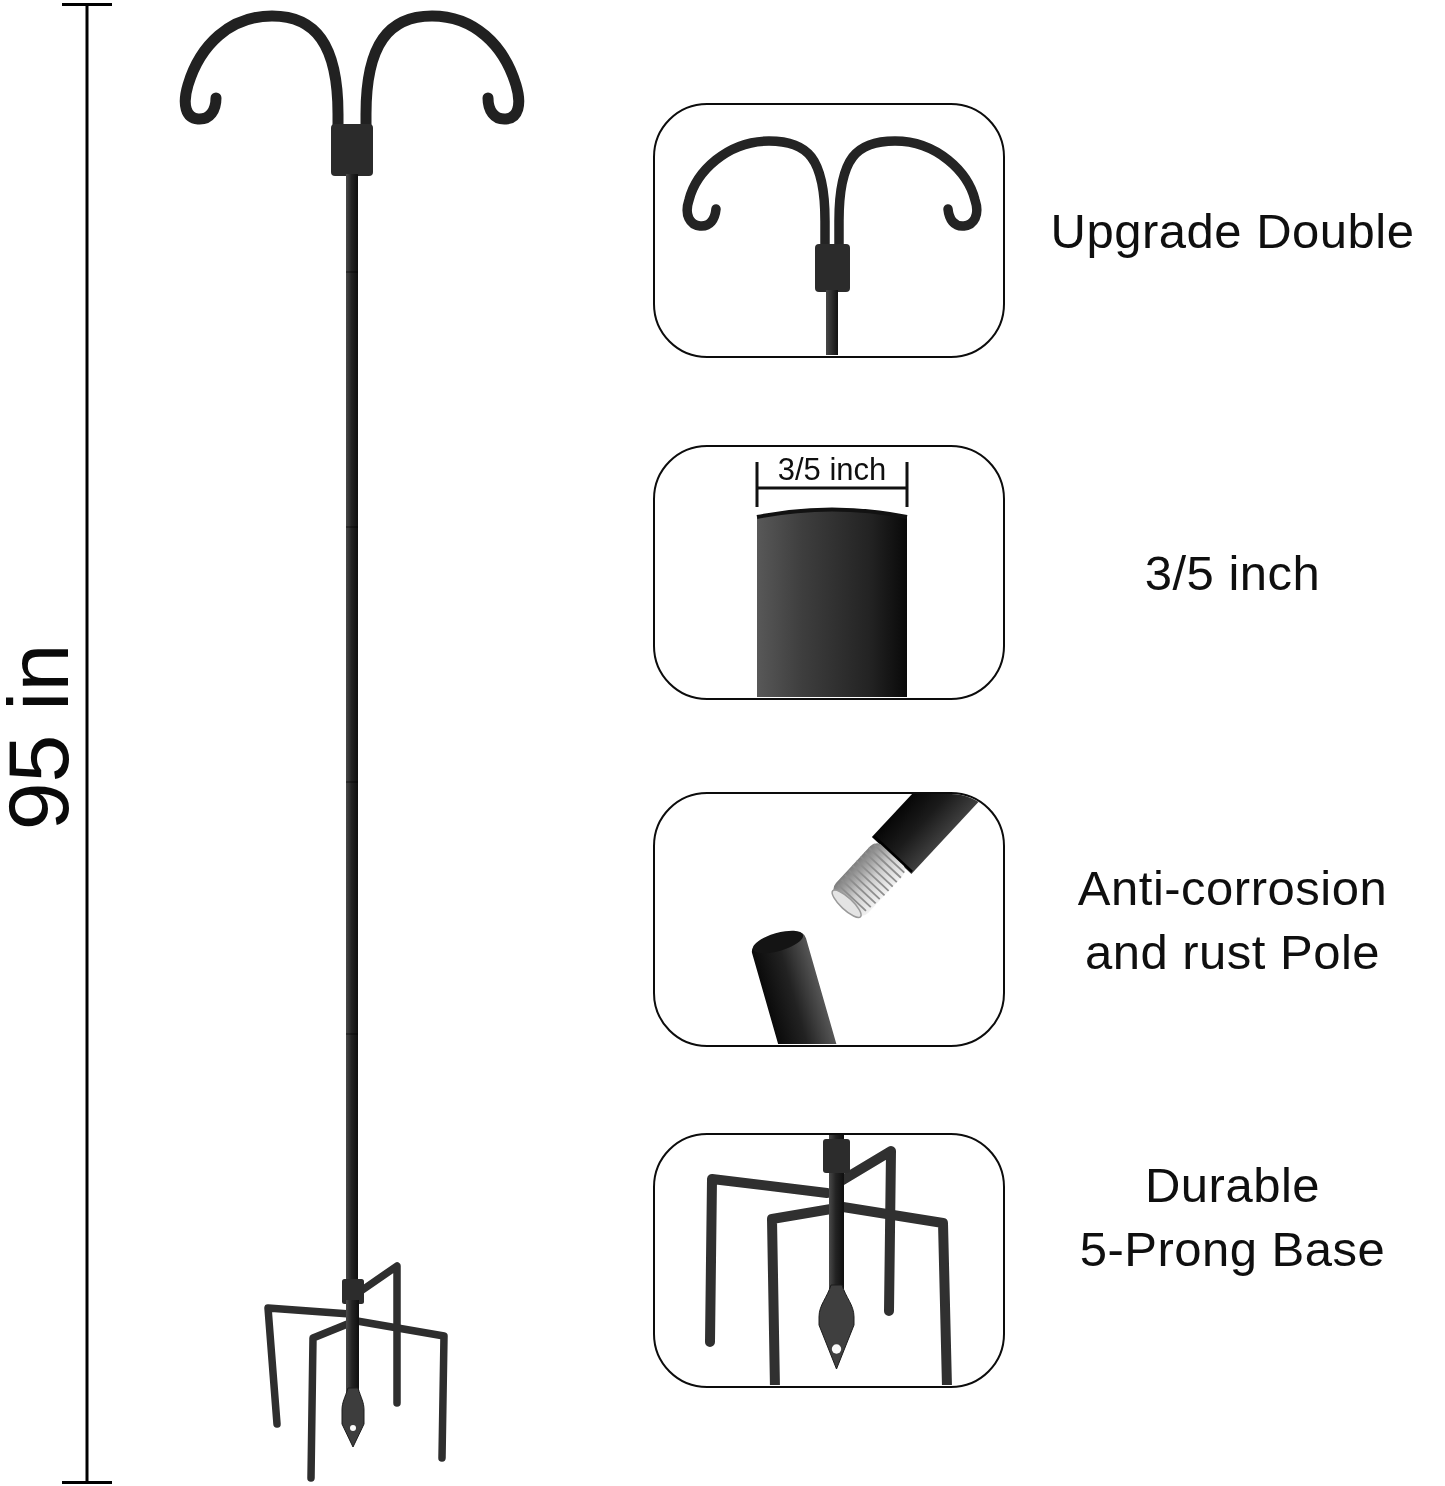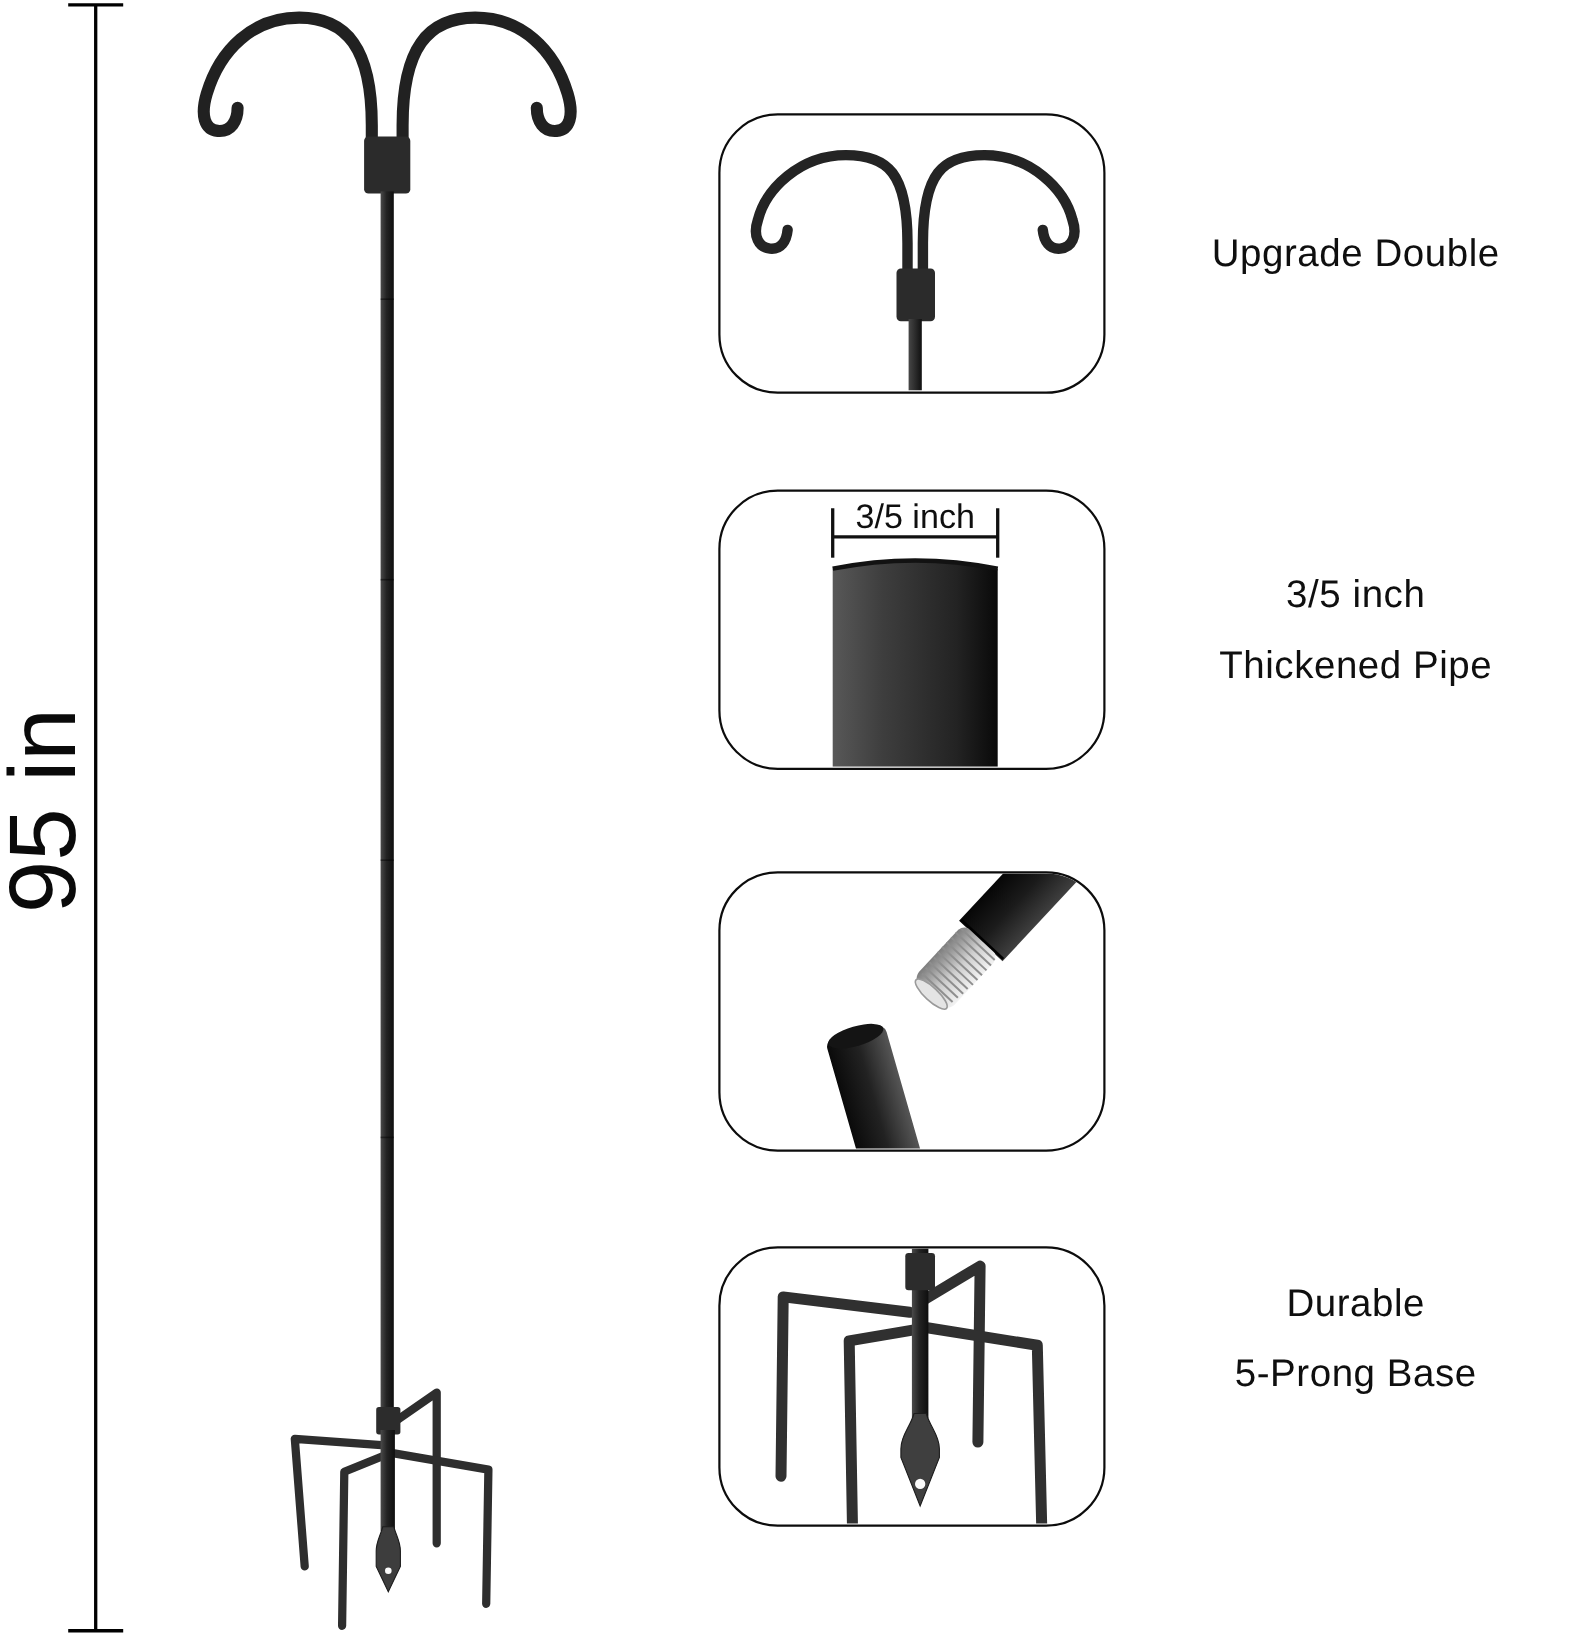"Upgrade Double" .feature-text { font-size: 35px -> 49px }
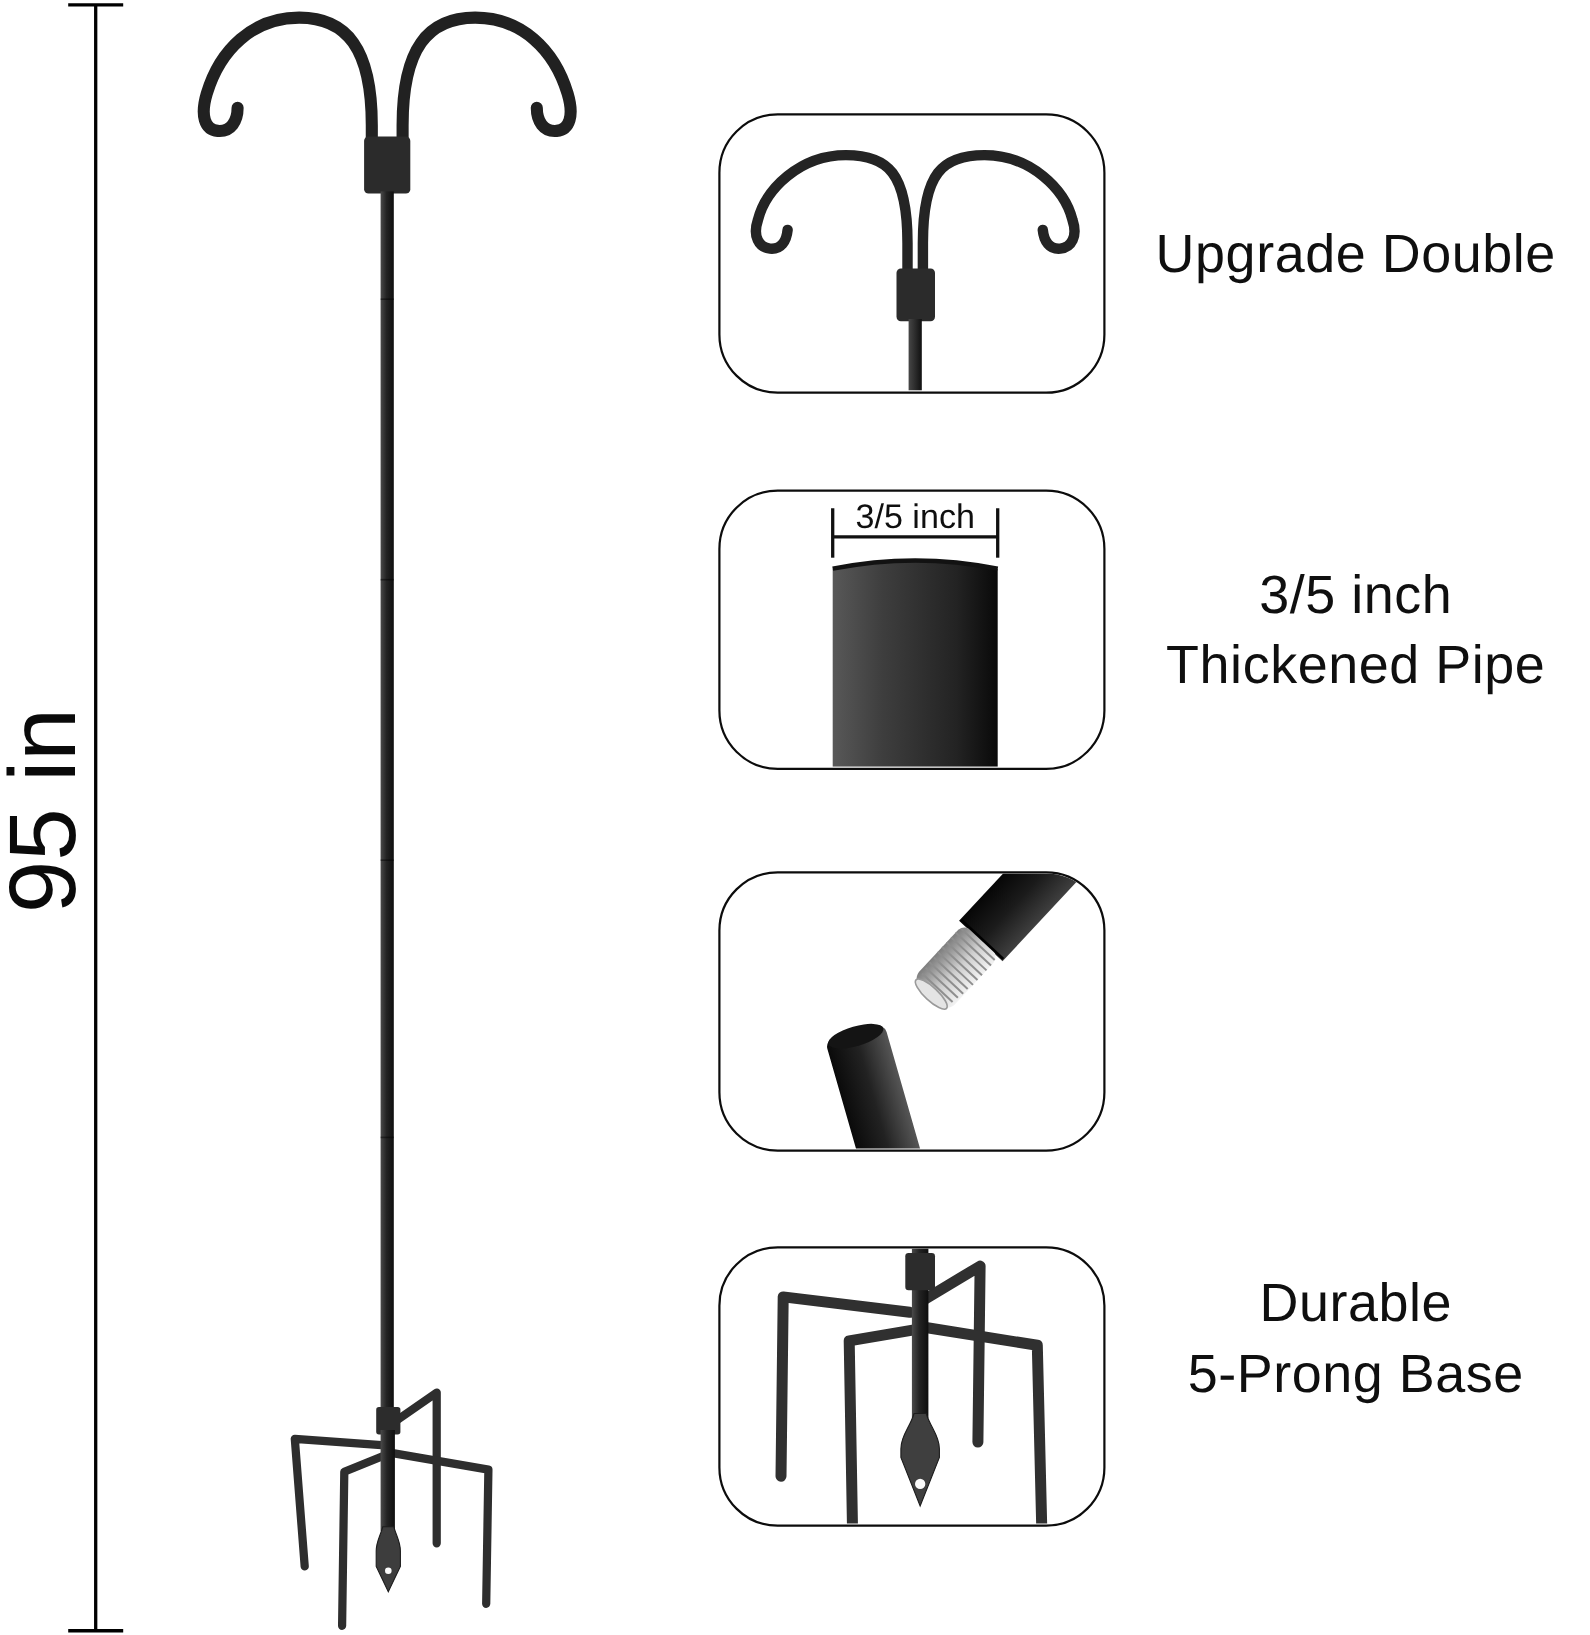"Thickened Pipe" span { html: <span>Thickened Pipe</span> -> none }
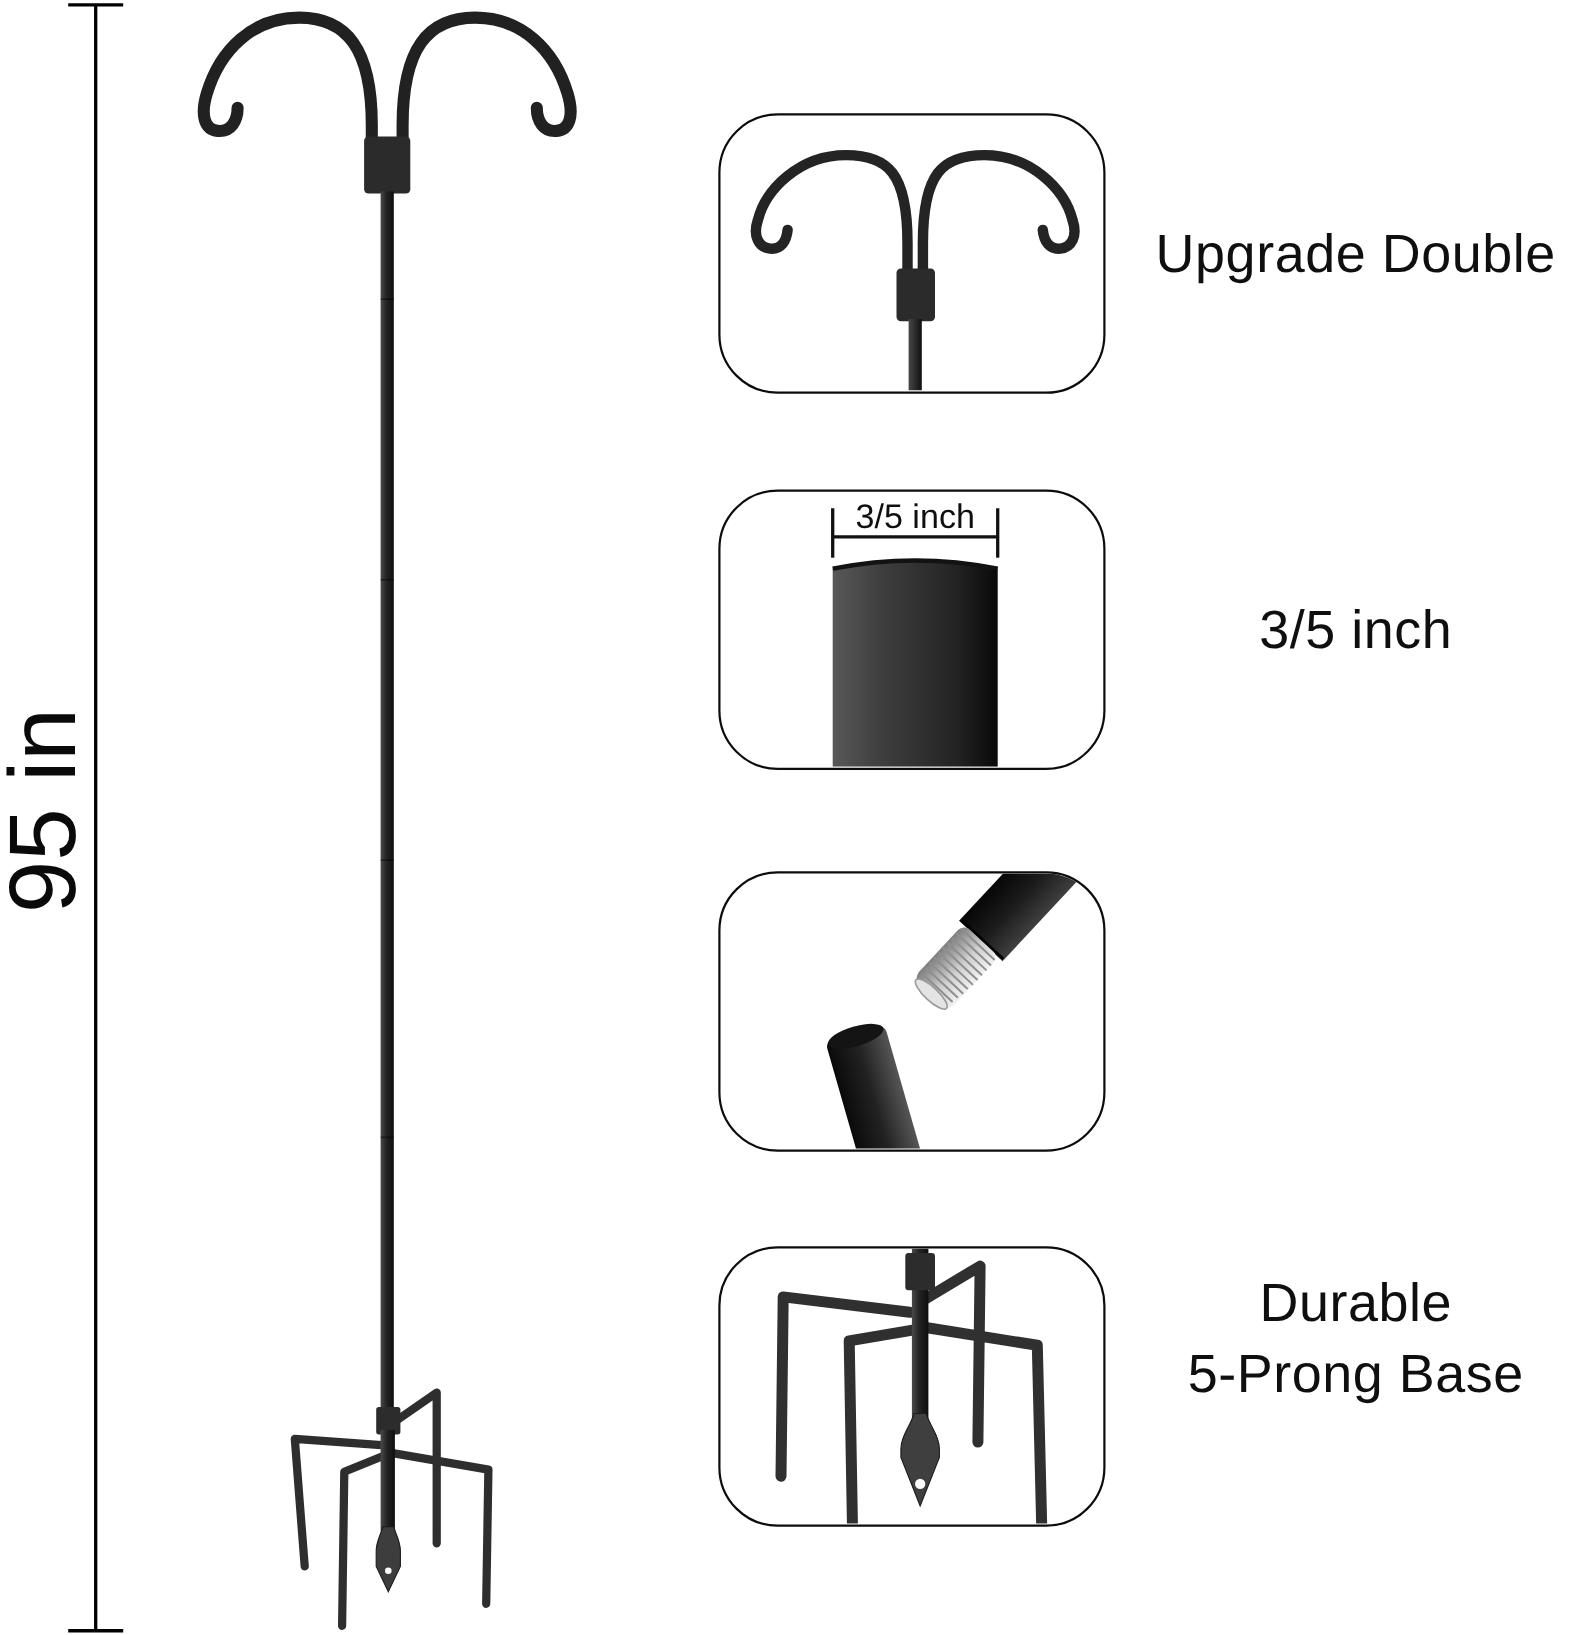"Anti-corrosion" div.feature-text { html: none -> <div> <span>Anti-corrosion</span> <span>and rust Pole</span> </div> }
